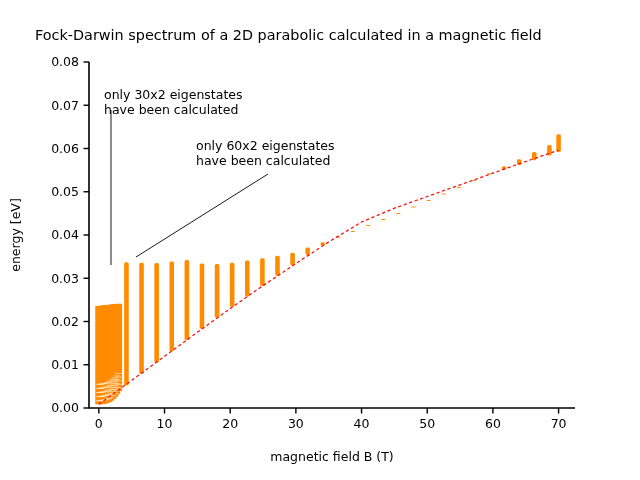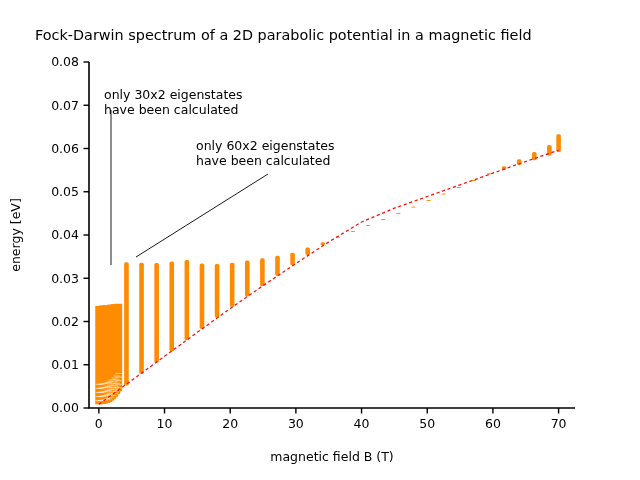"Fock-Darwin spectrum of a 2D" div { text: potential -> calculated }
